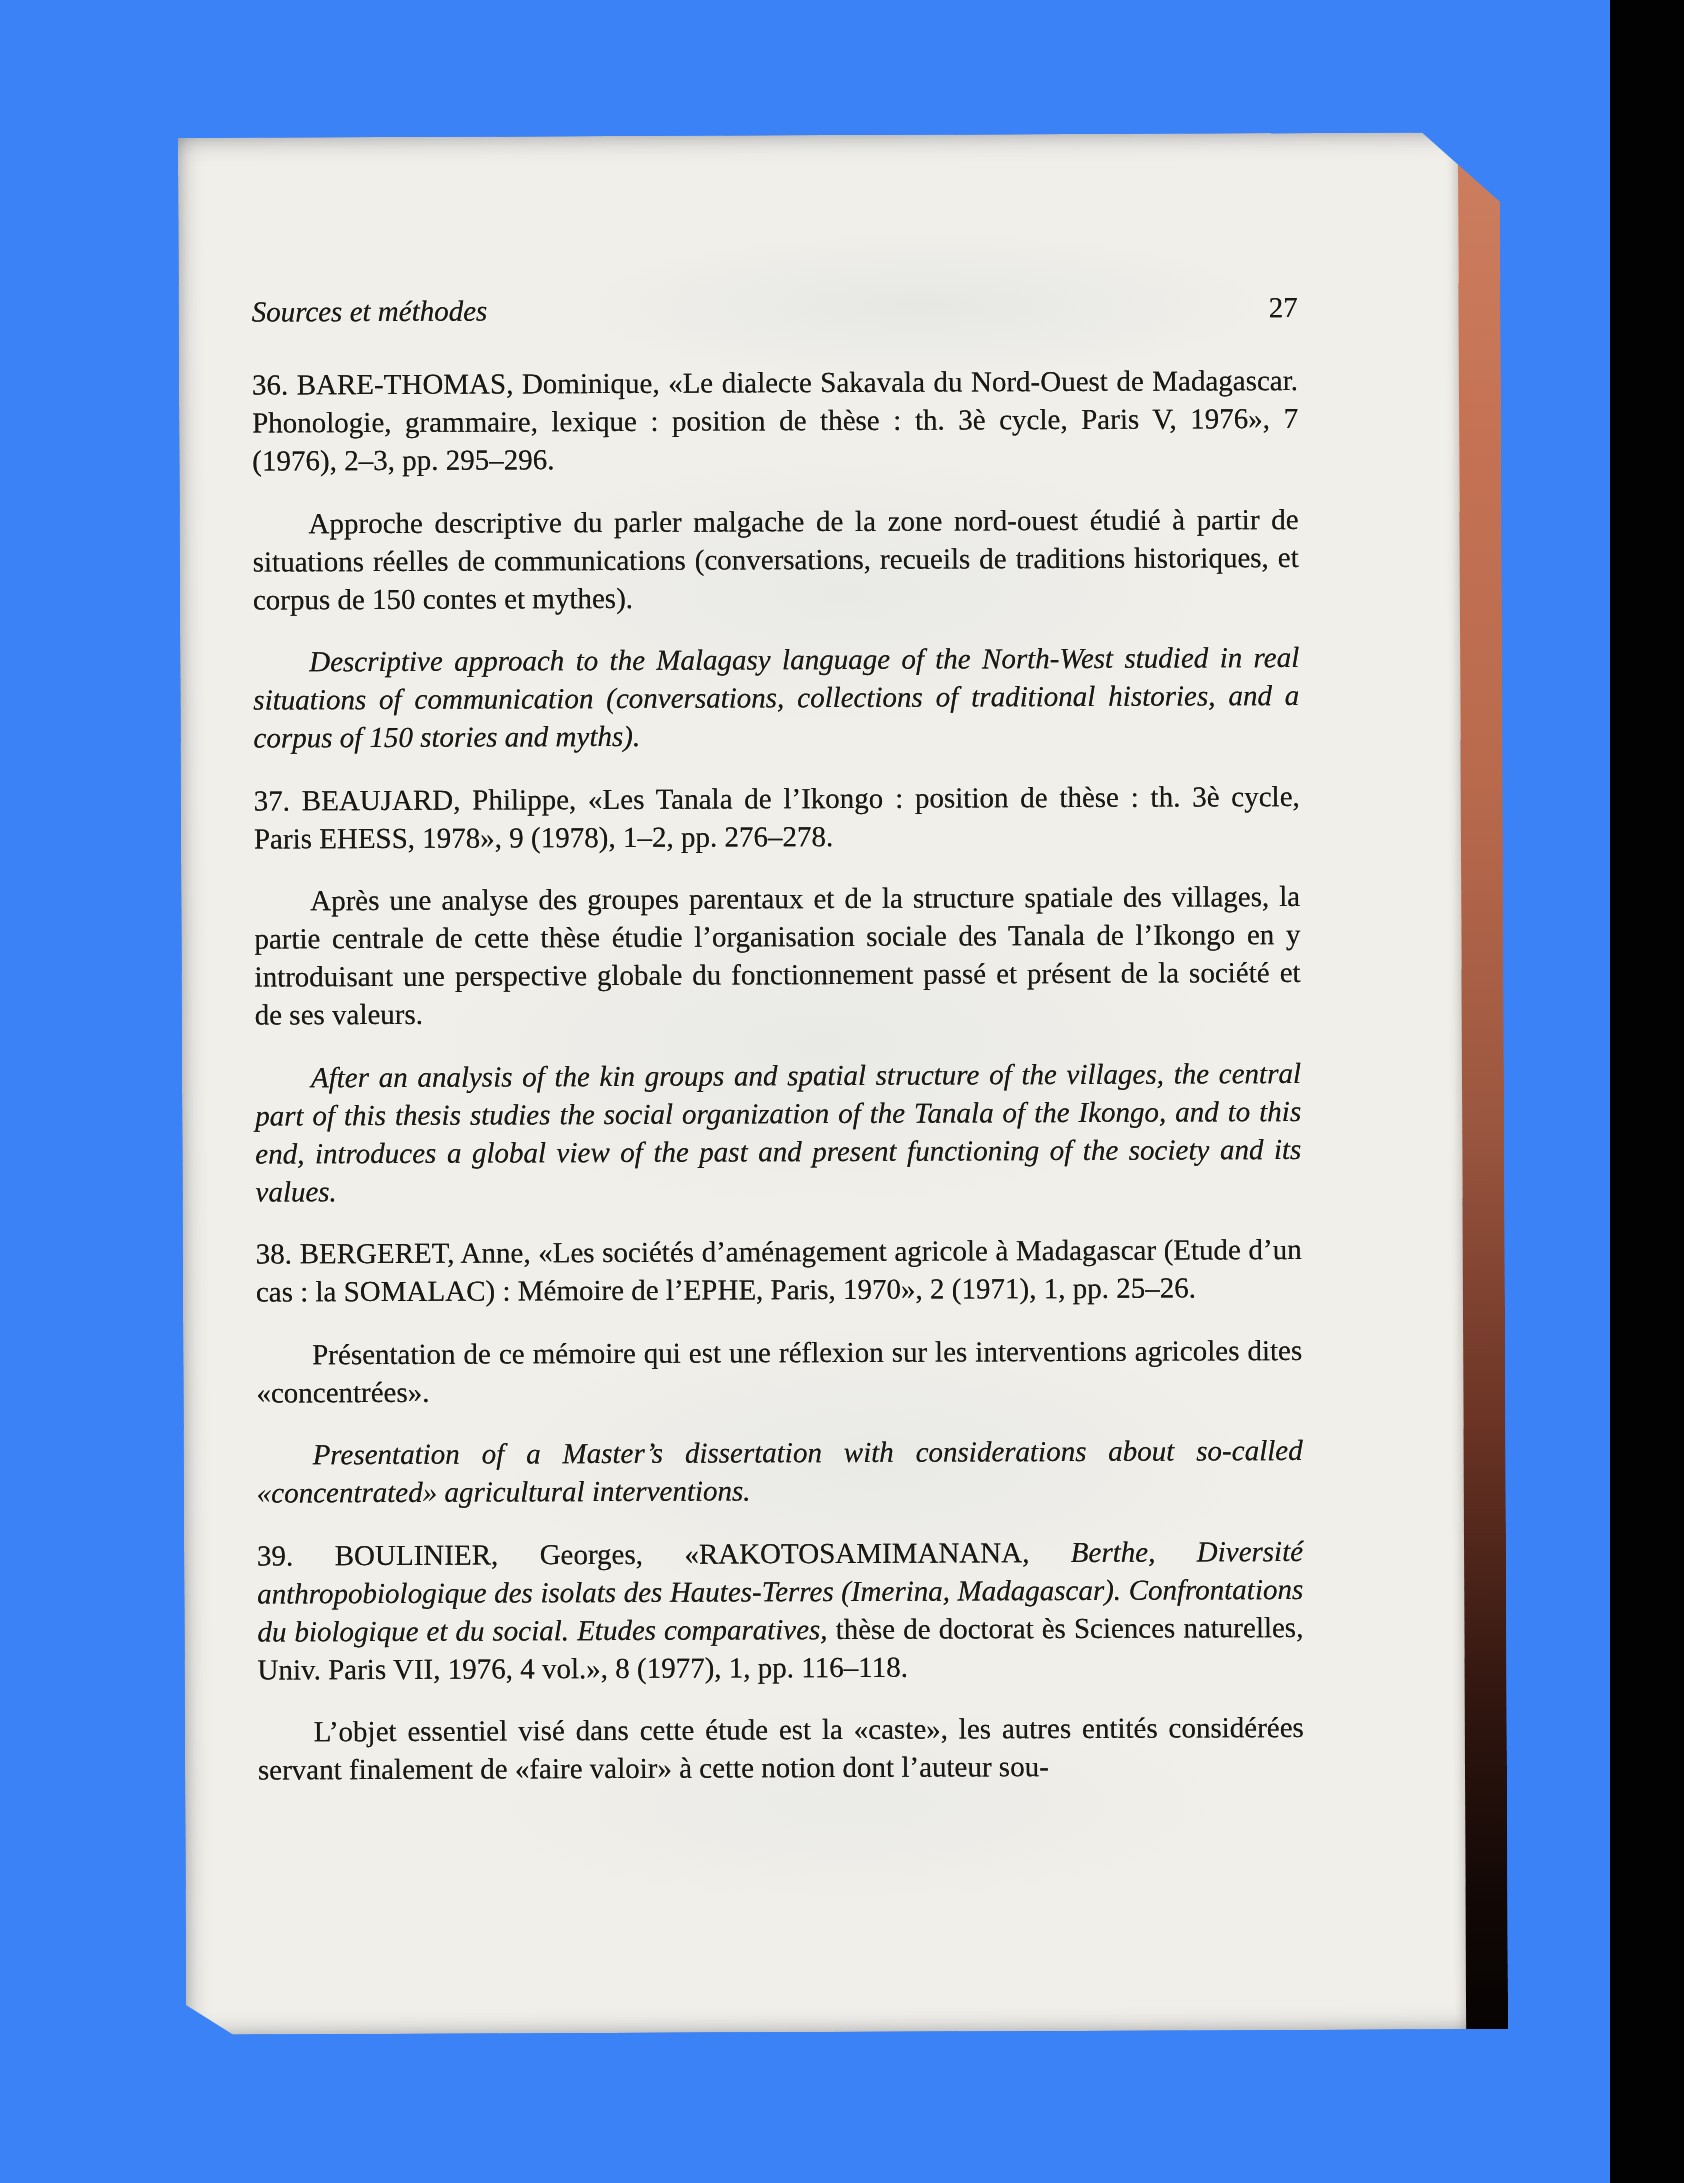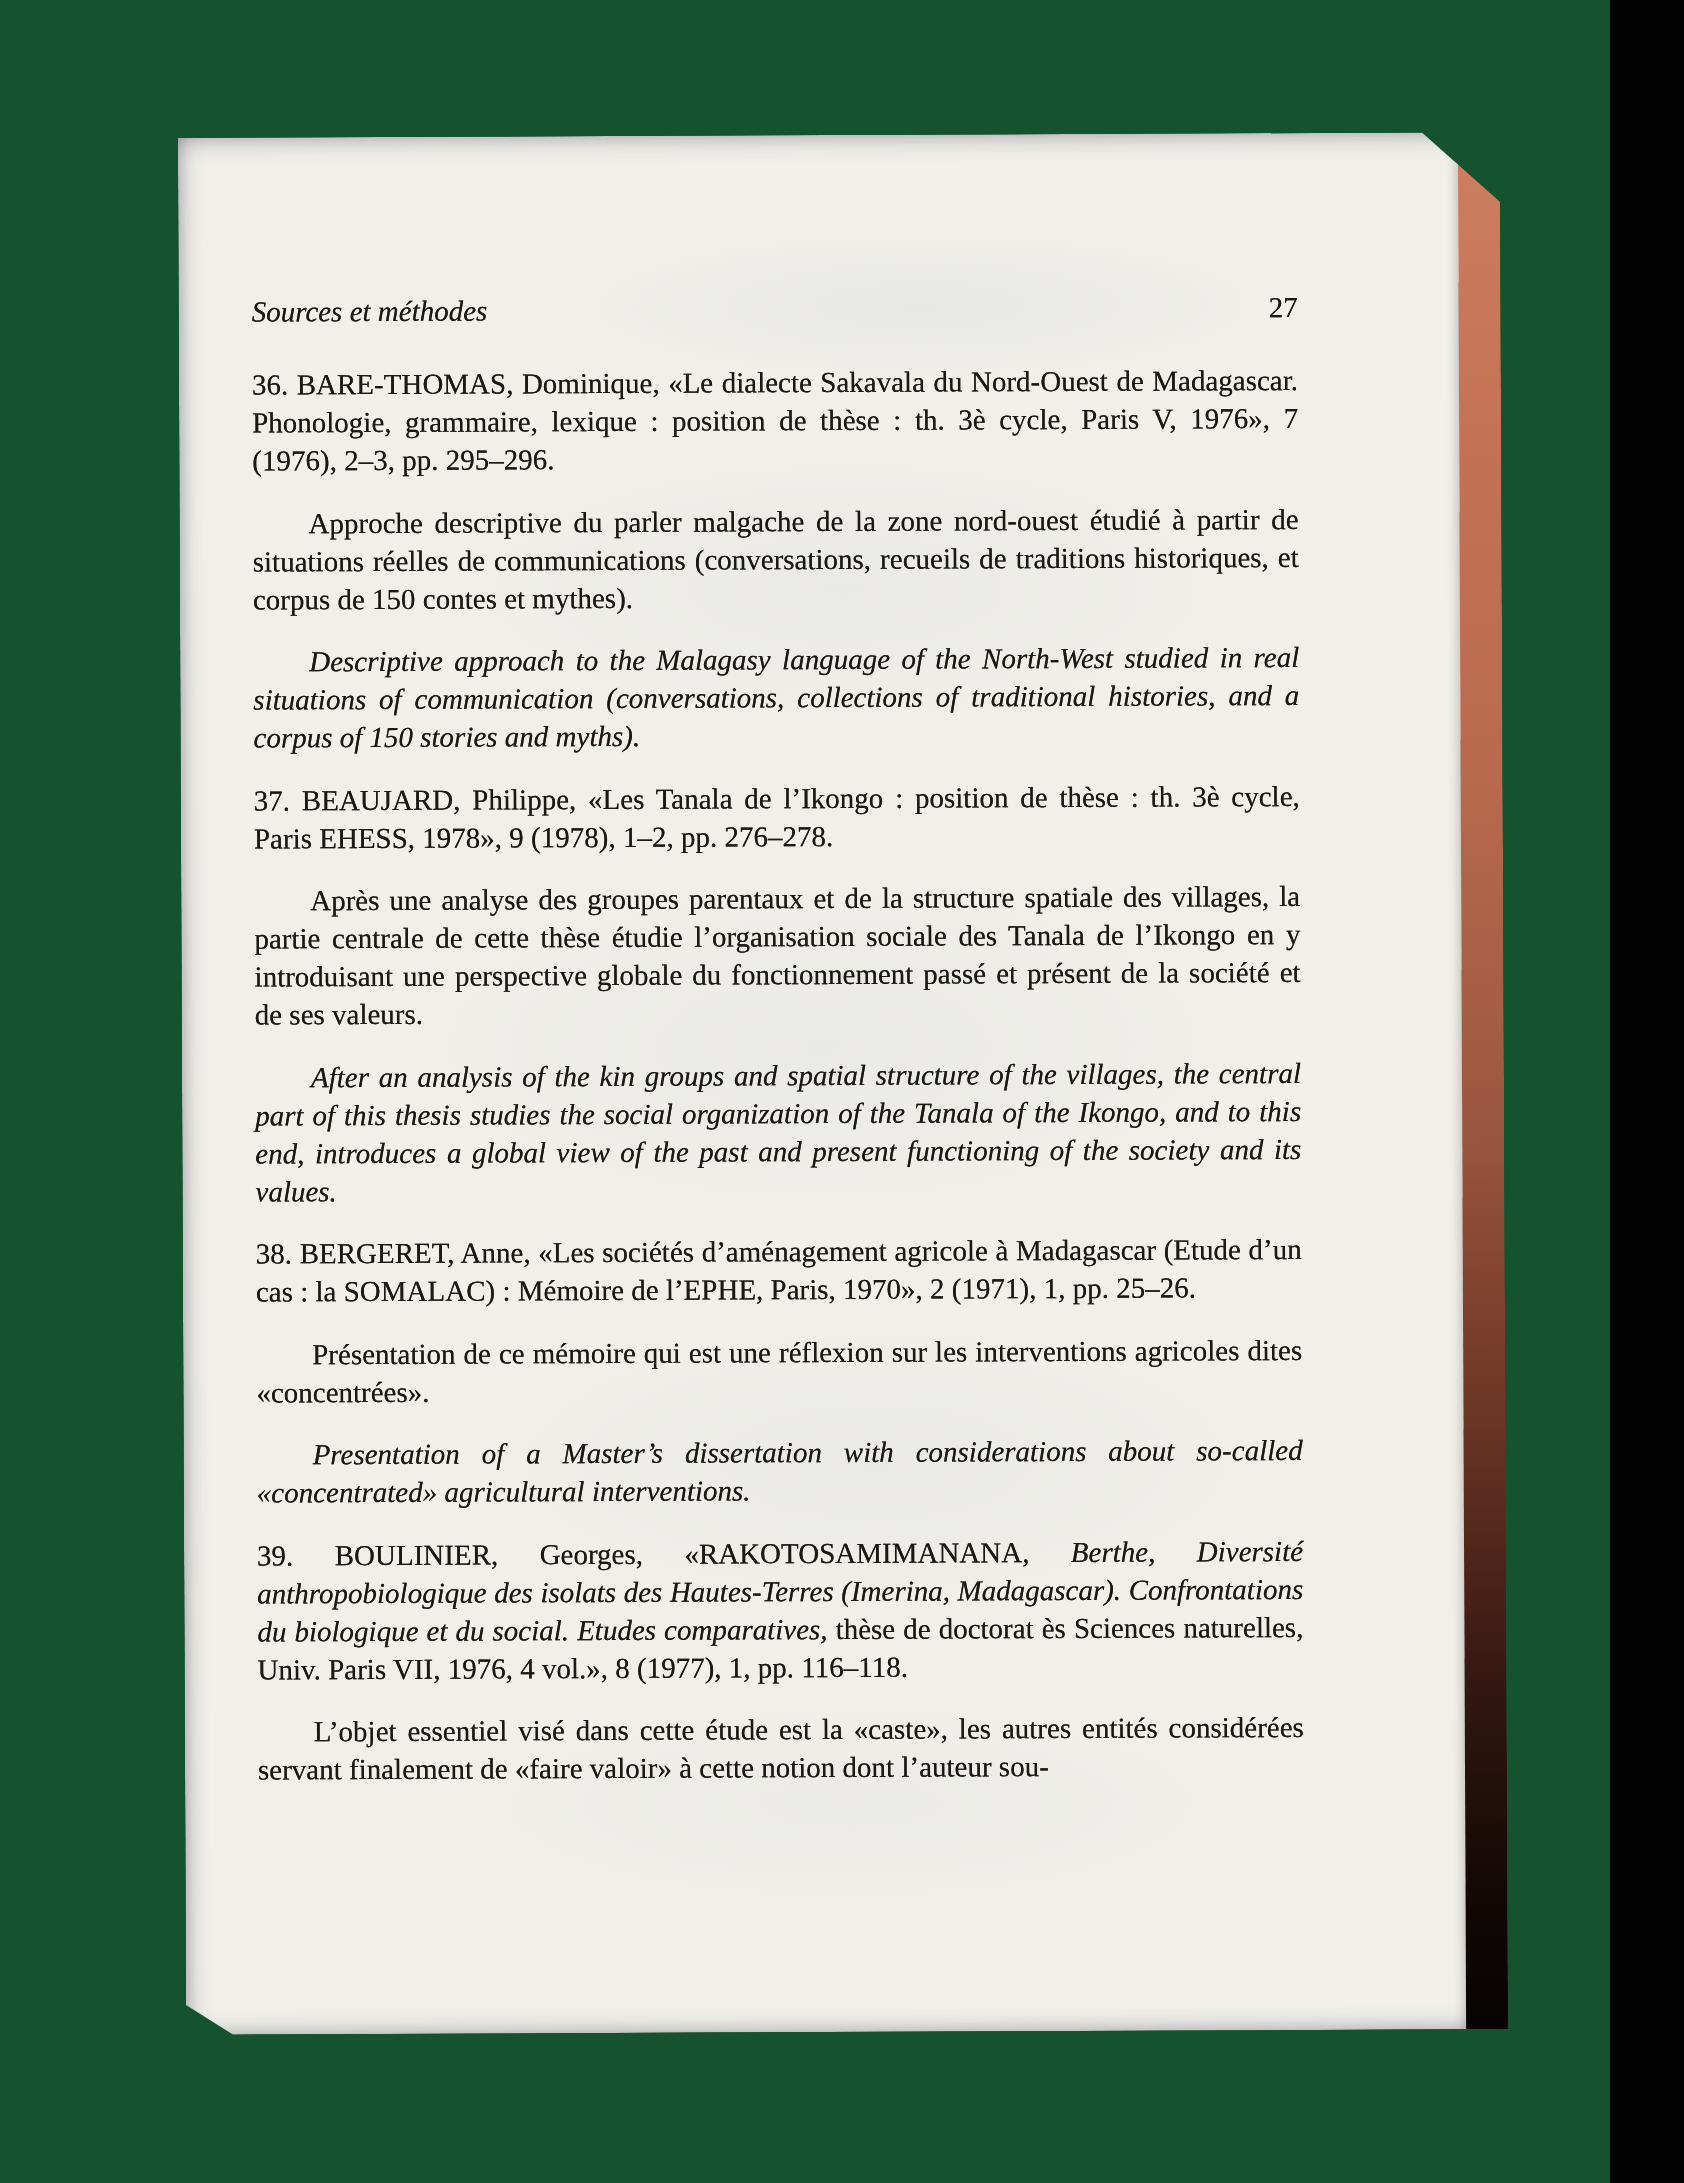"Sources et méthodes" .scene { background: #14532d -> #3b82f6 }
